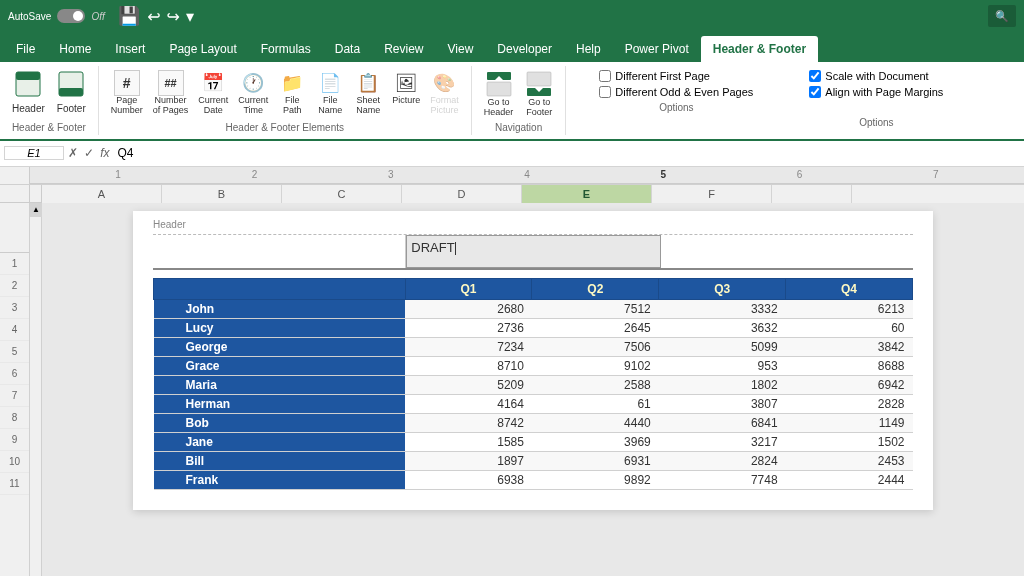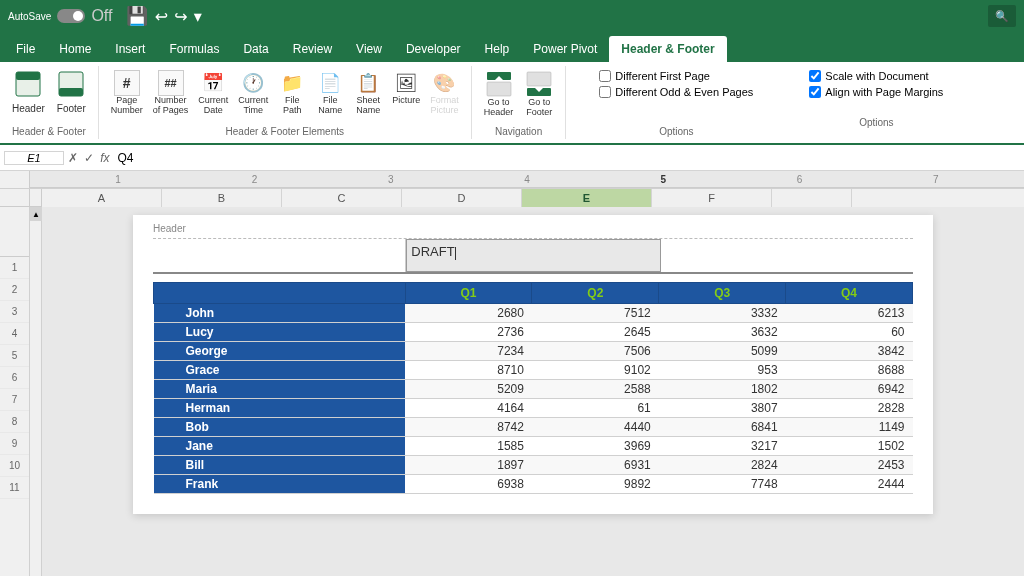"Off" .autosave-off { font-size: 16px -> 10px; font-style: none -> italic }
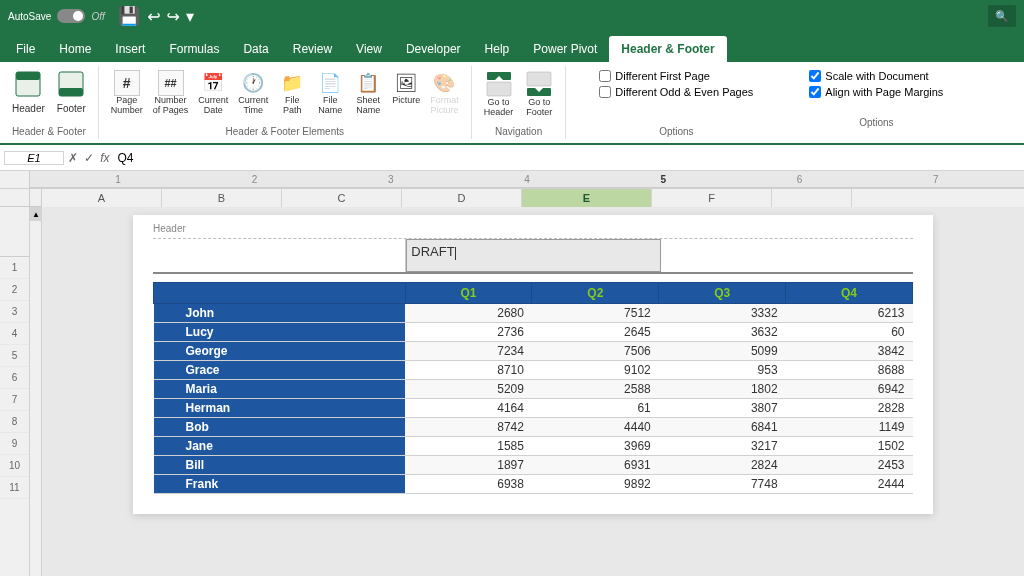"Page Layout" div.tab { html: none -> <div>Page Layout</div> }
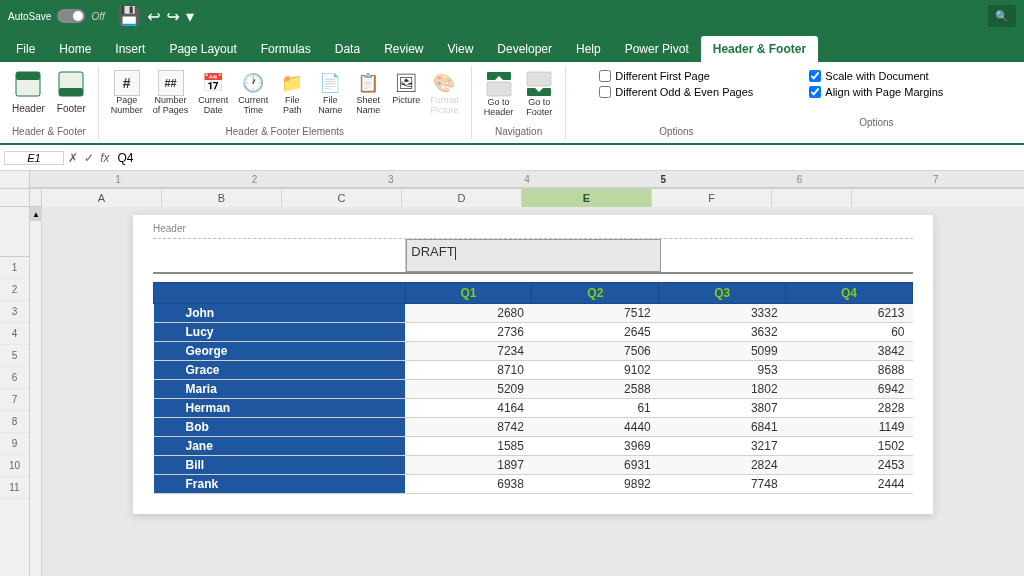"Different First Page" div.ribbon-group { gap: 24px -> none }
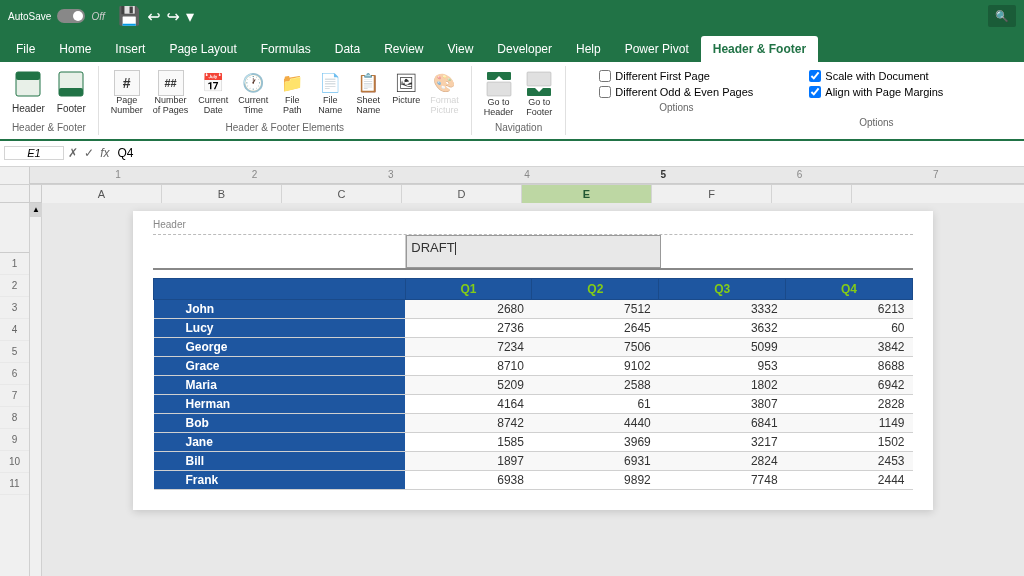"Q1" #data-table th { color: #84cc16 -> #fef9c3 }
